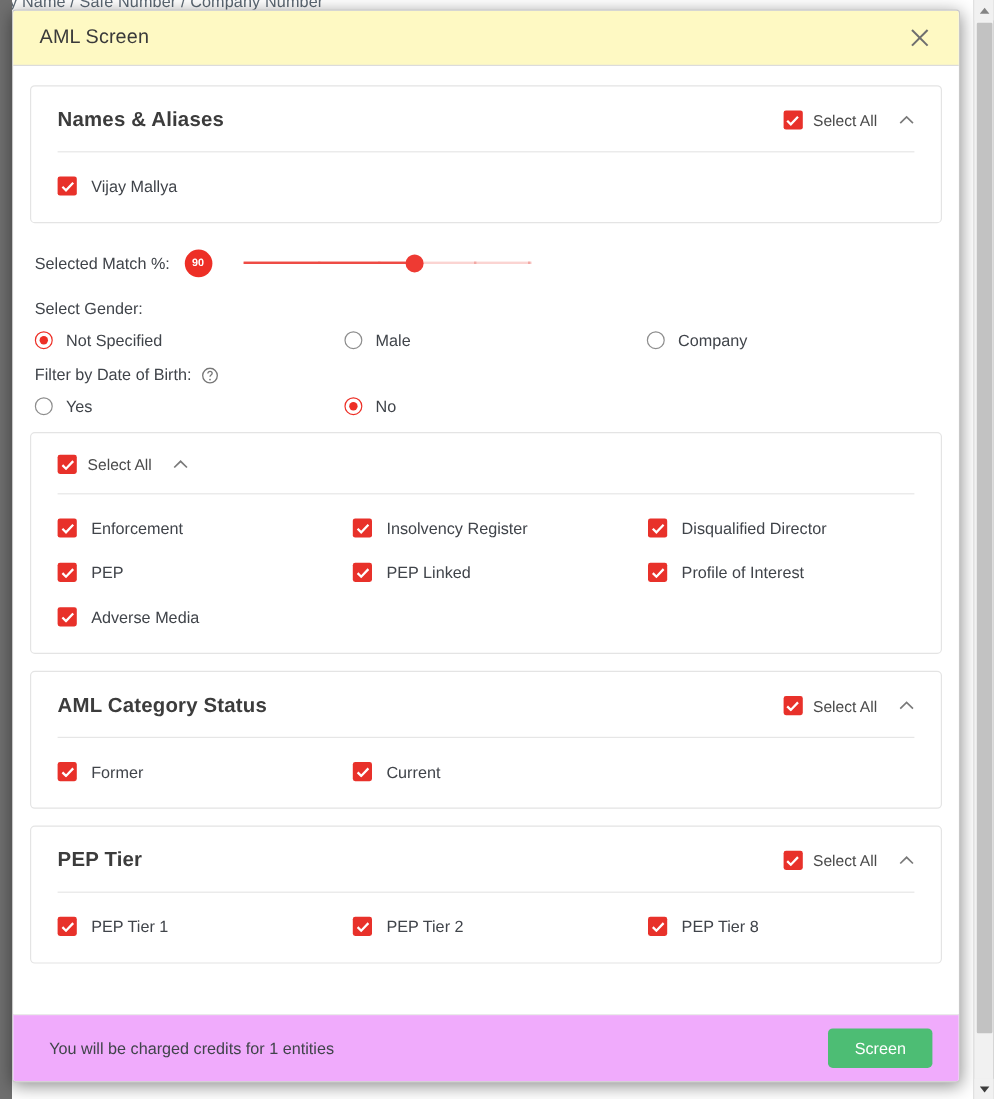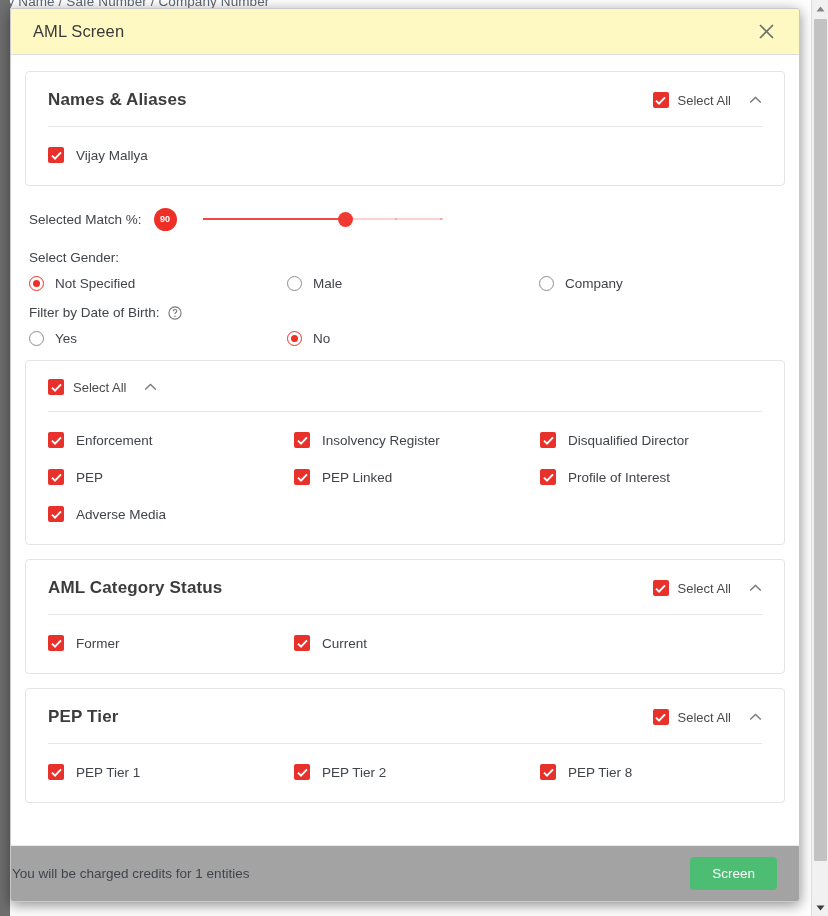"You will be charged credits" #modal-footer { background: #a3a3a3 -> #f0abfc; padding: 0 22px 0 1px -> 0 22px 0 30px }
